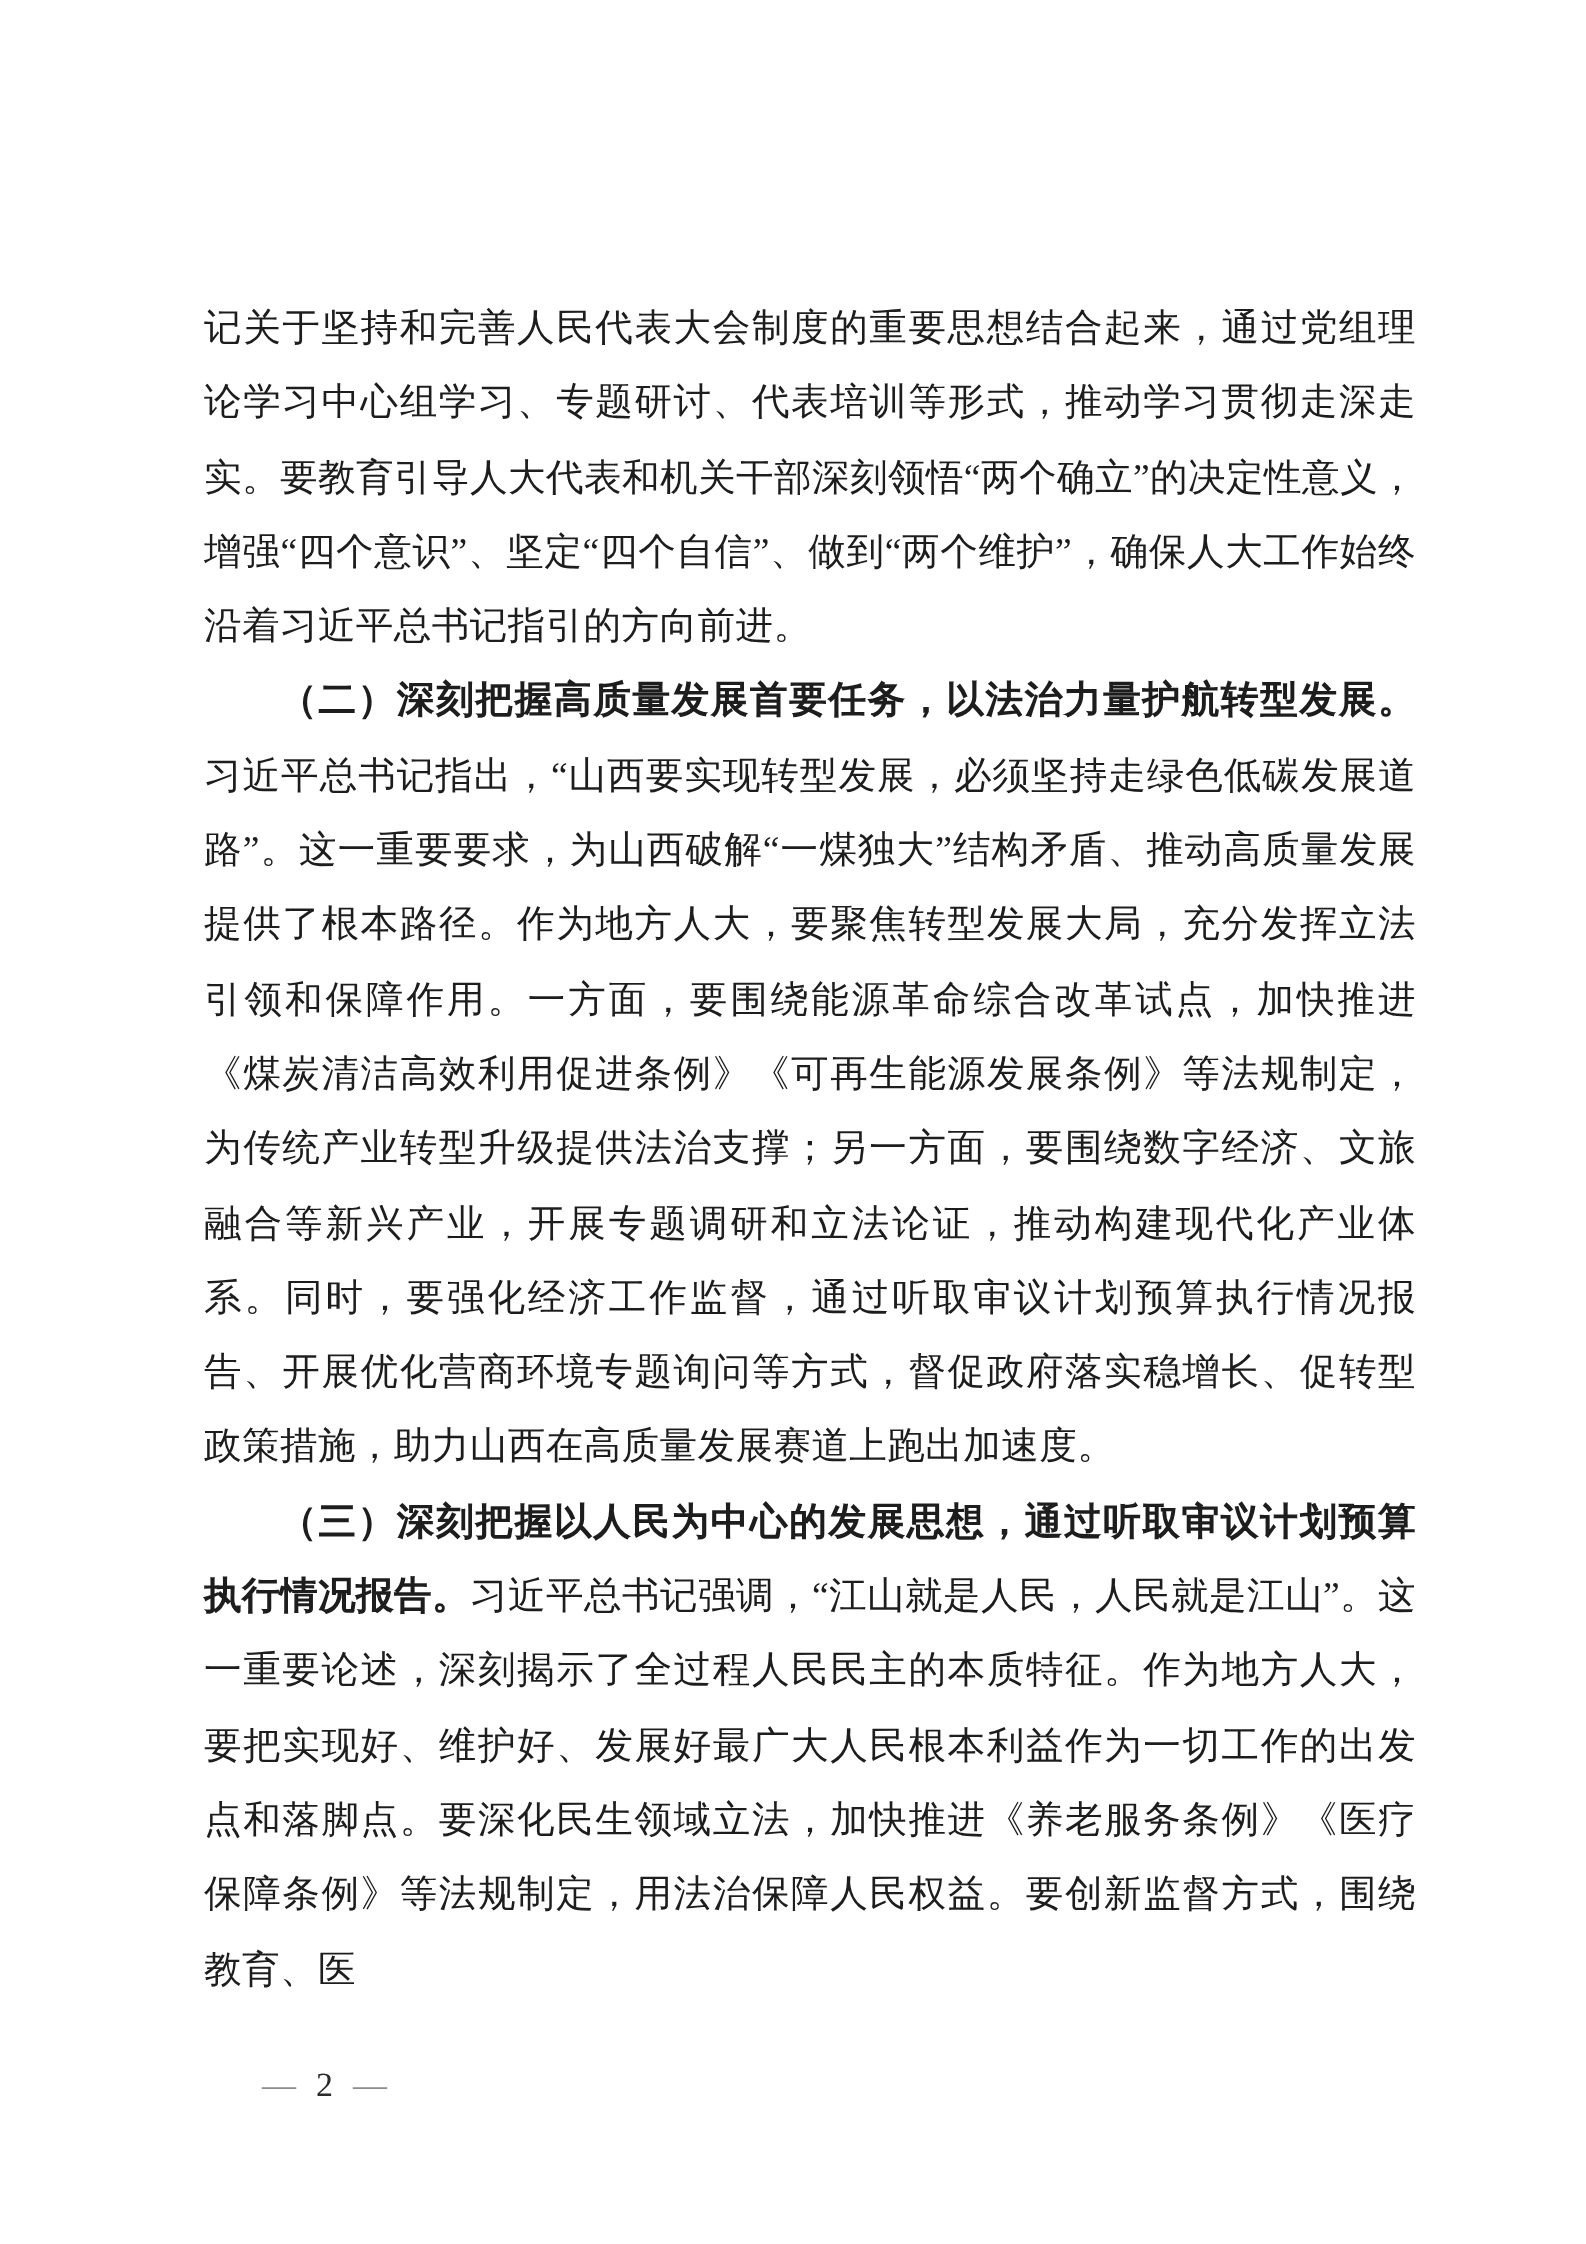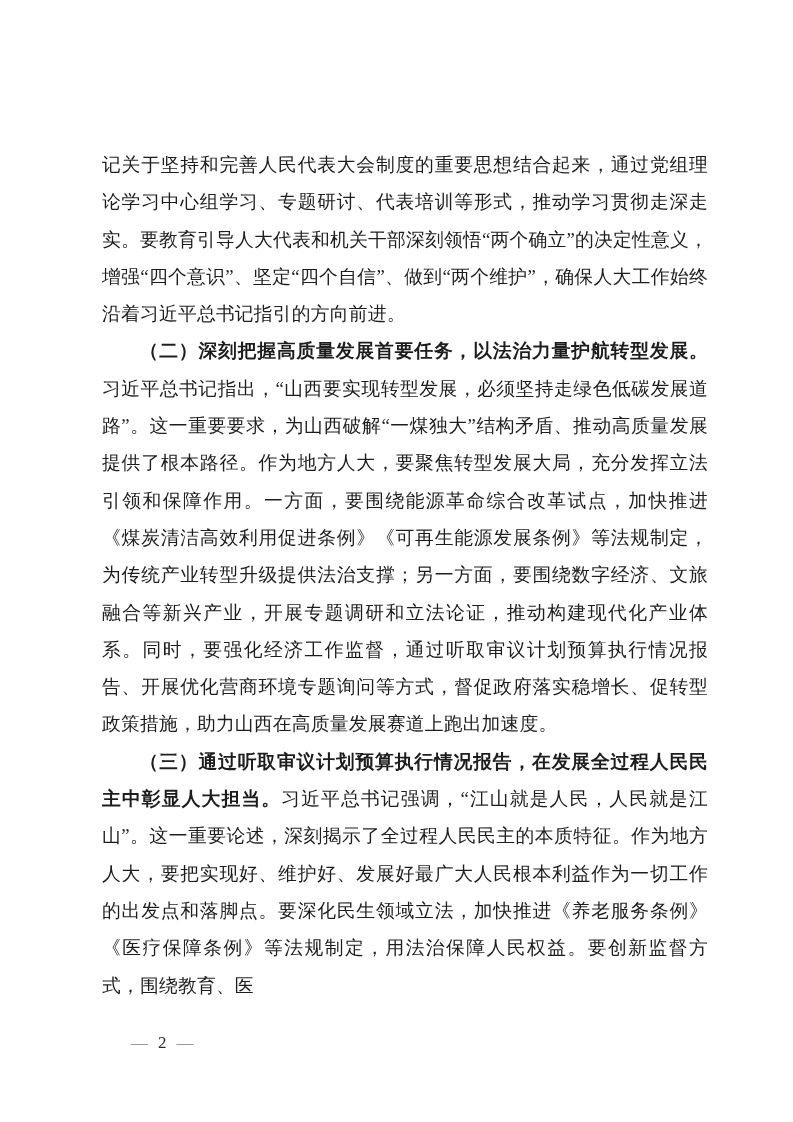"（三）通过听取审议计划预算执行情况报告，在发展全过程人民民主中彰显人大担当。" span.seg-lead { text: 通过听取审议计划预算执行情况报告，在发展全过程人民民主中彰显人大担当 -> 深刻把握以人民为中心的发展思想，通过听取审议计划预算执行情况报告 }
